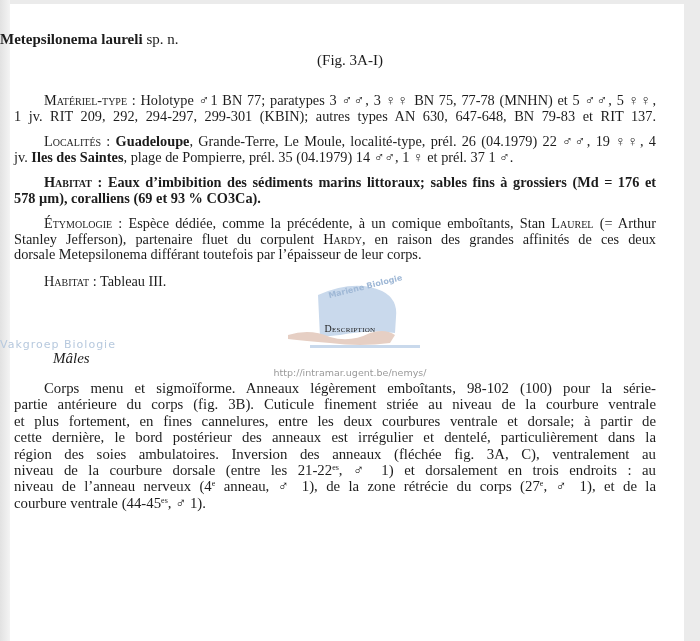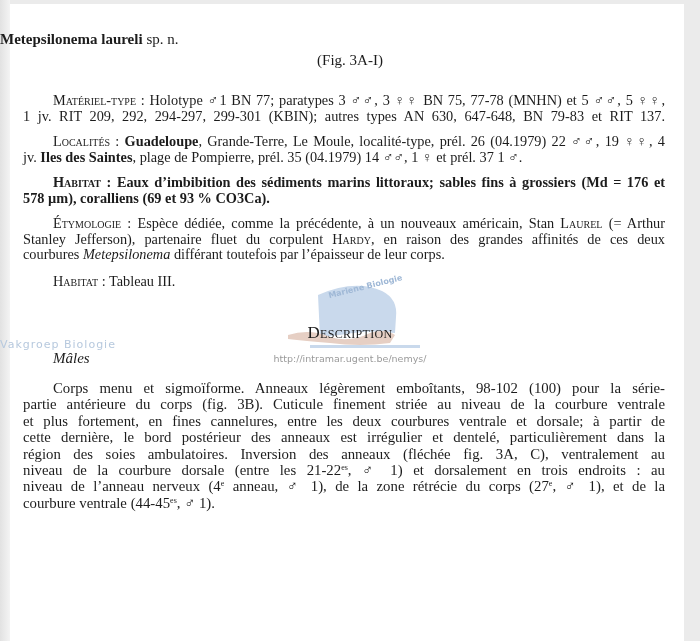"Matériel-type : Holotype ♂1 BN" .para { left: 23px -> 14px }
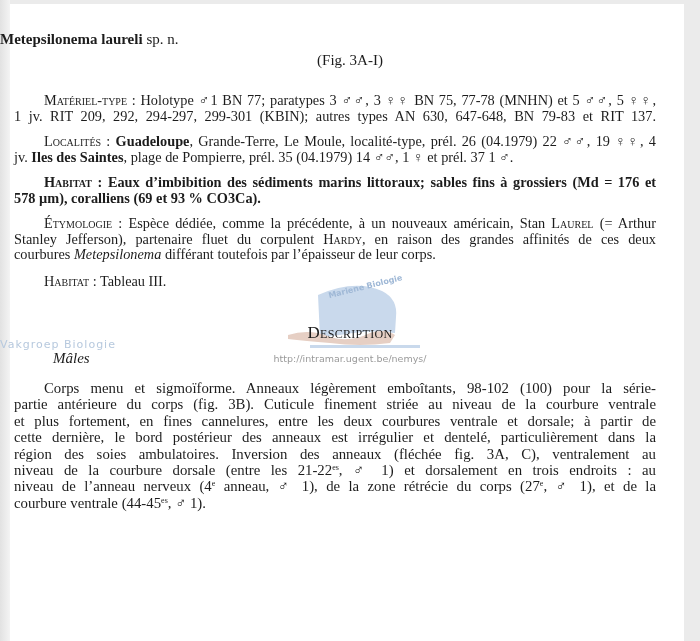": Espèce dédiée, comme la" span { text: nouveaux américain -> comique emboîtants }
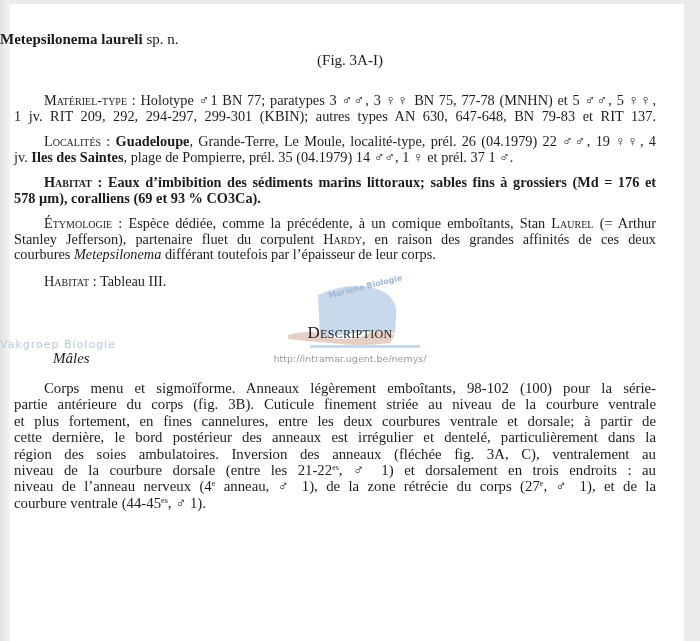"courbures" span { text: courbures -> dorsale }
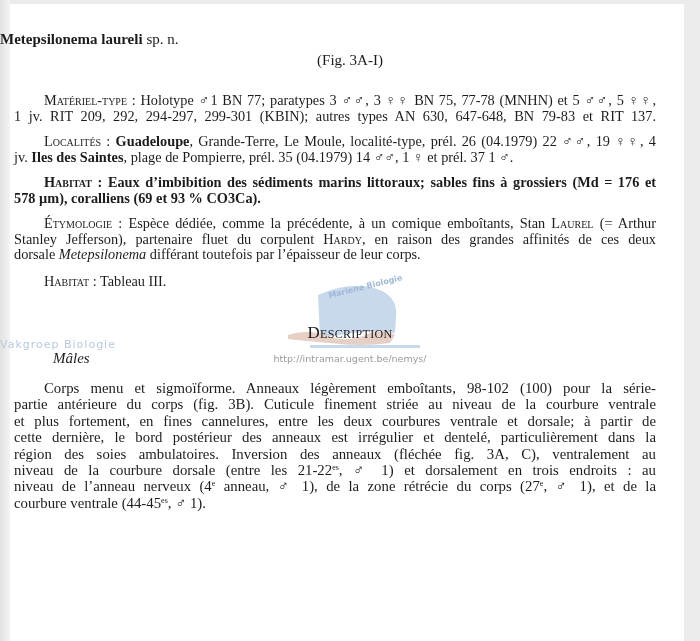"Metepsilonema" .ital { font-style: italic -> none }
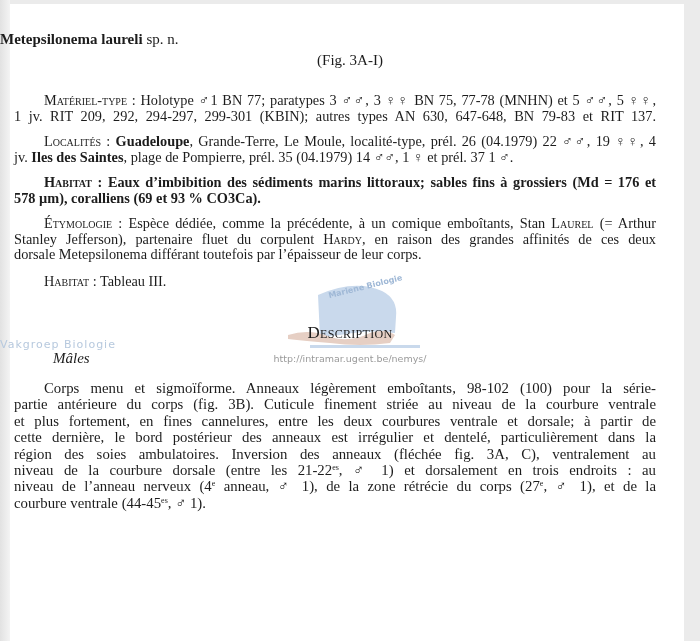"Description" .heading { font-size: 17px -> 10px }
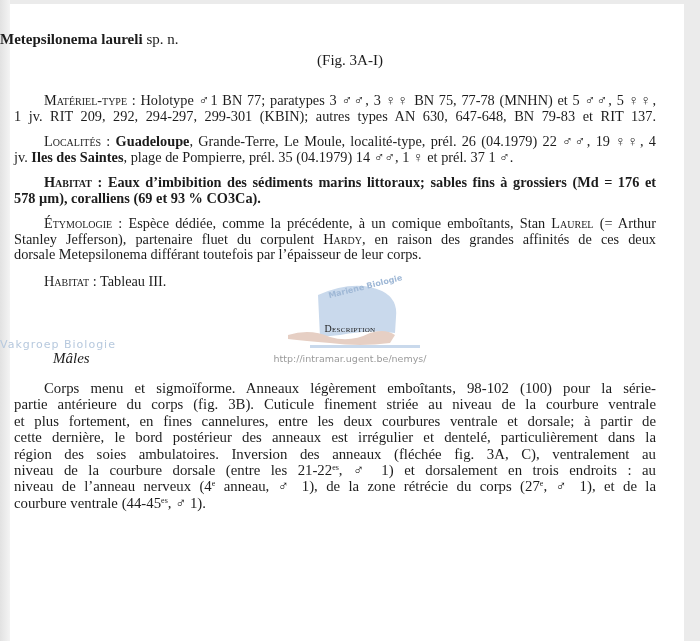"http://intramar.ugent.be/nemys/" .wm-url { top: 353px -> 367px }
